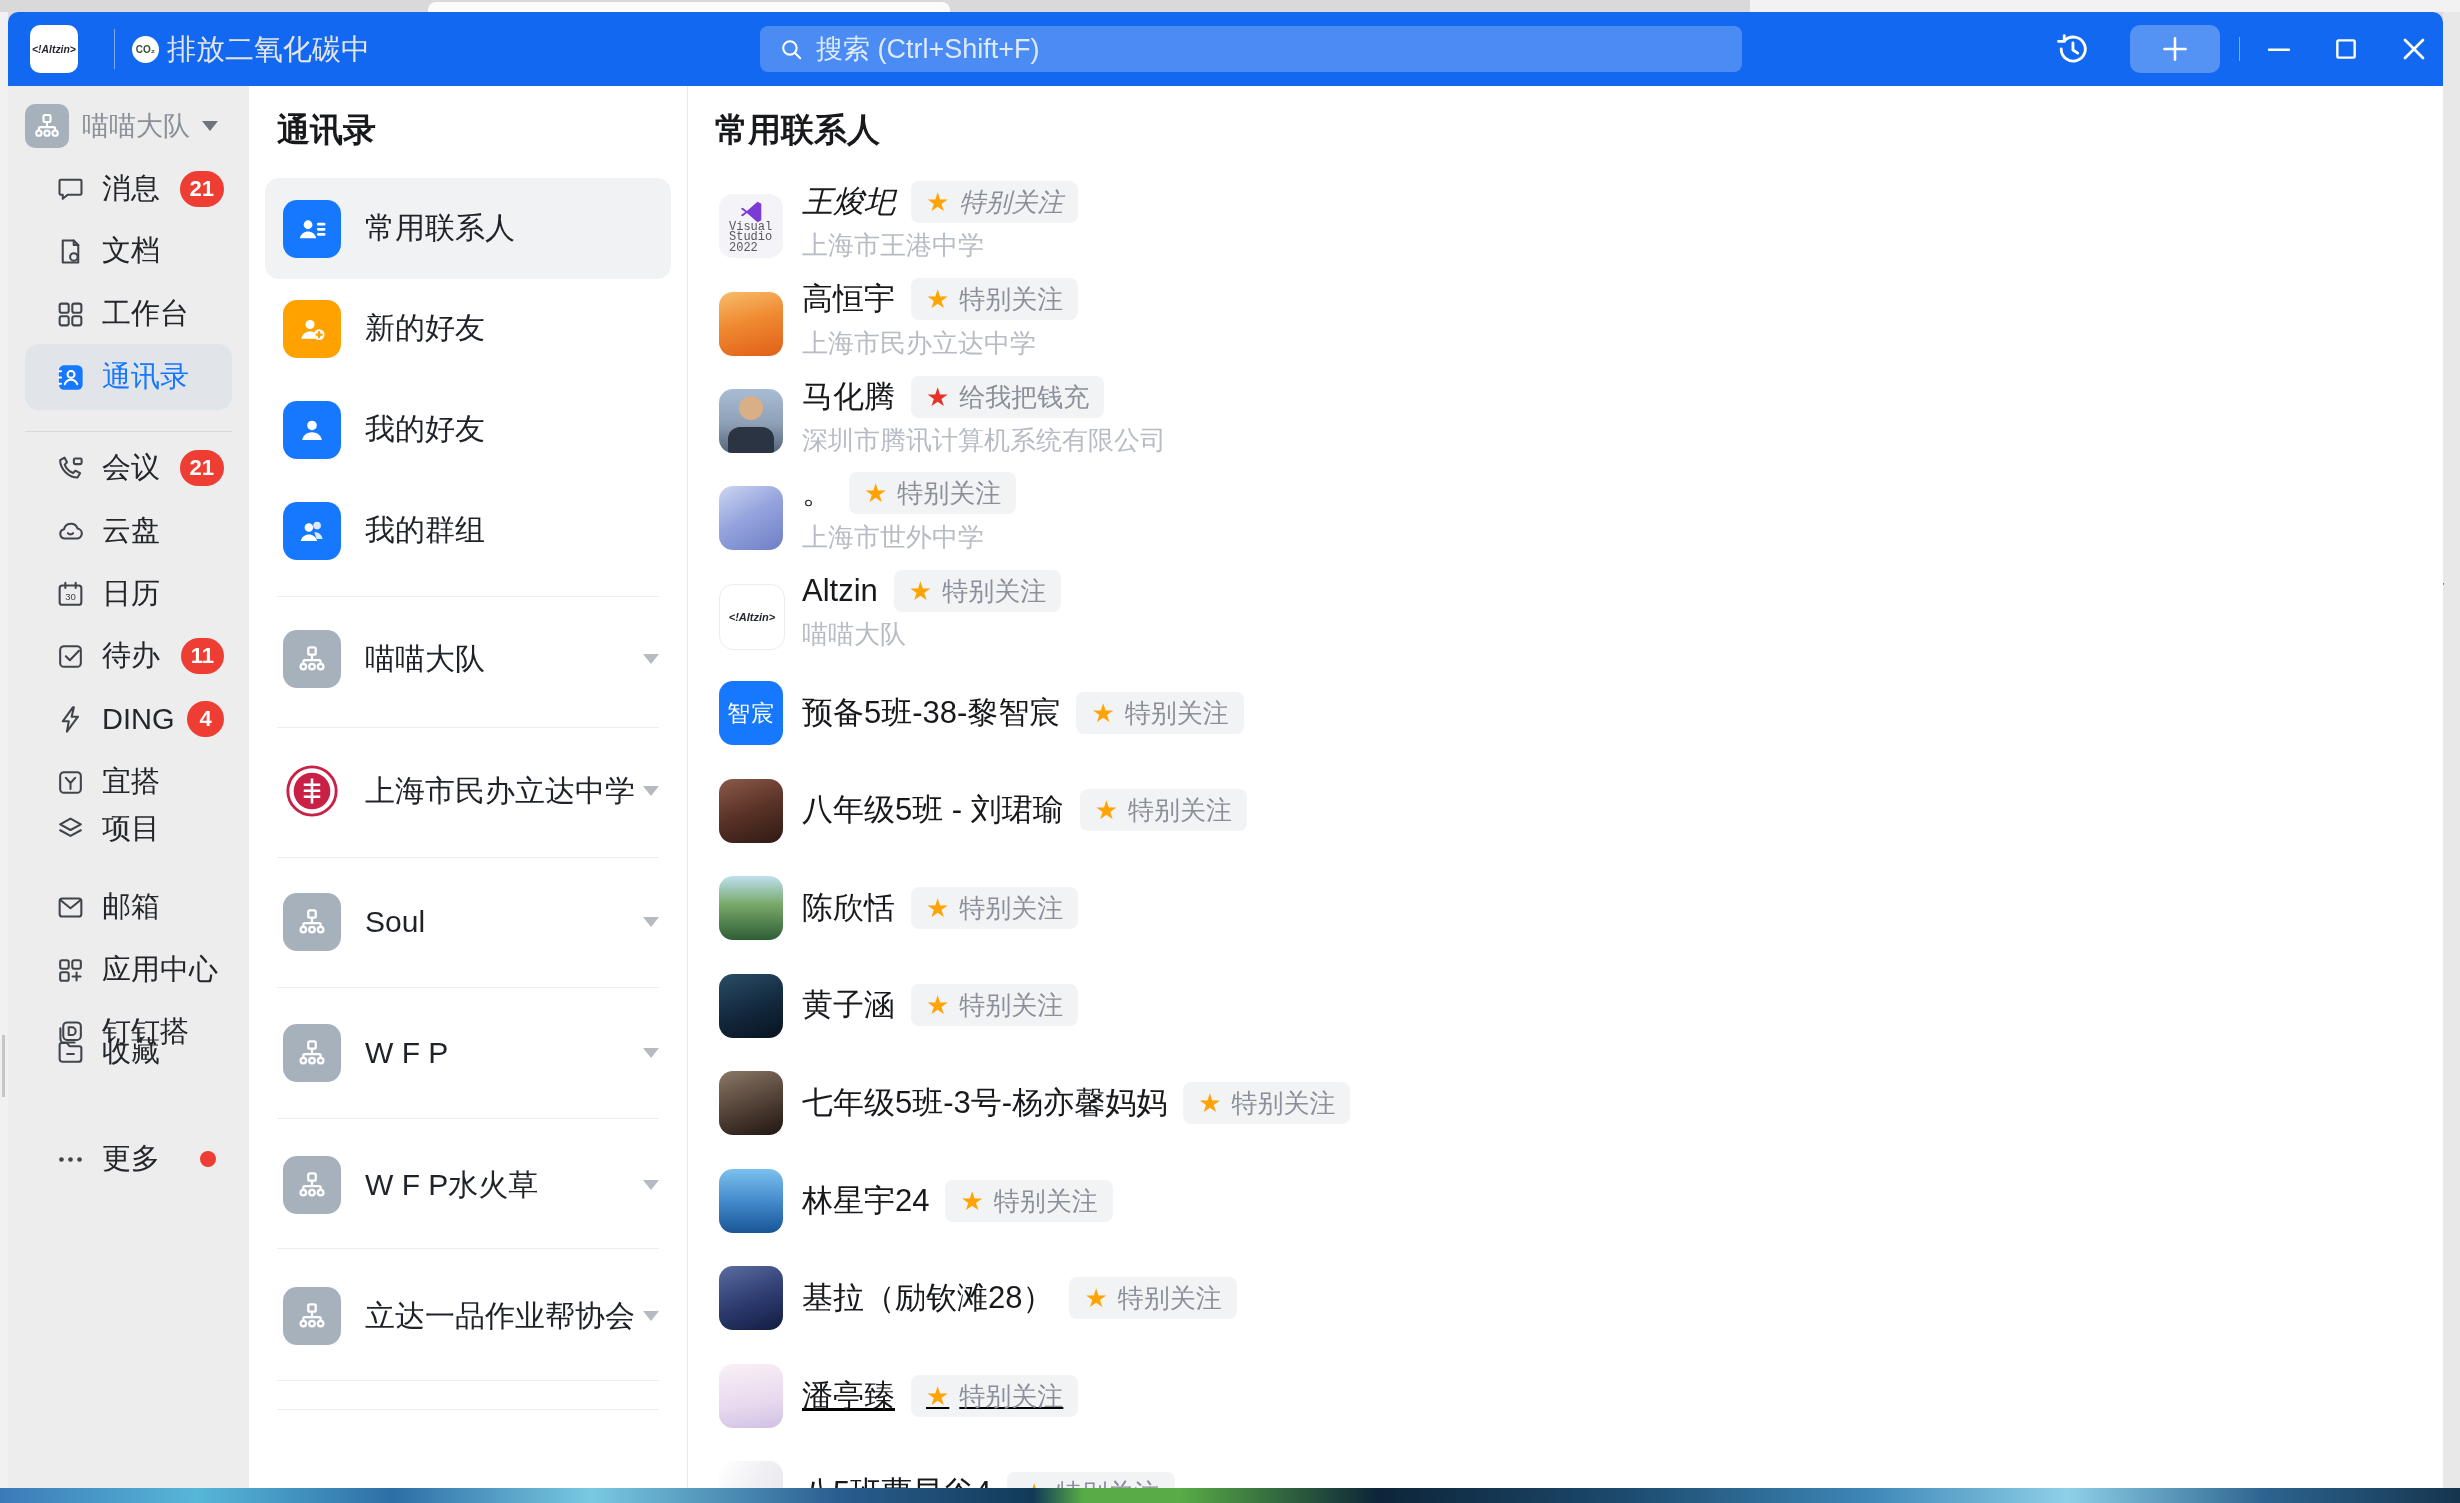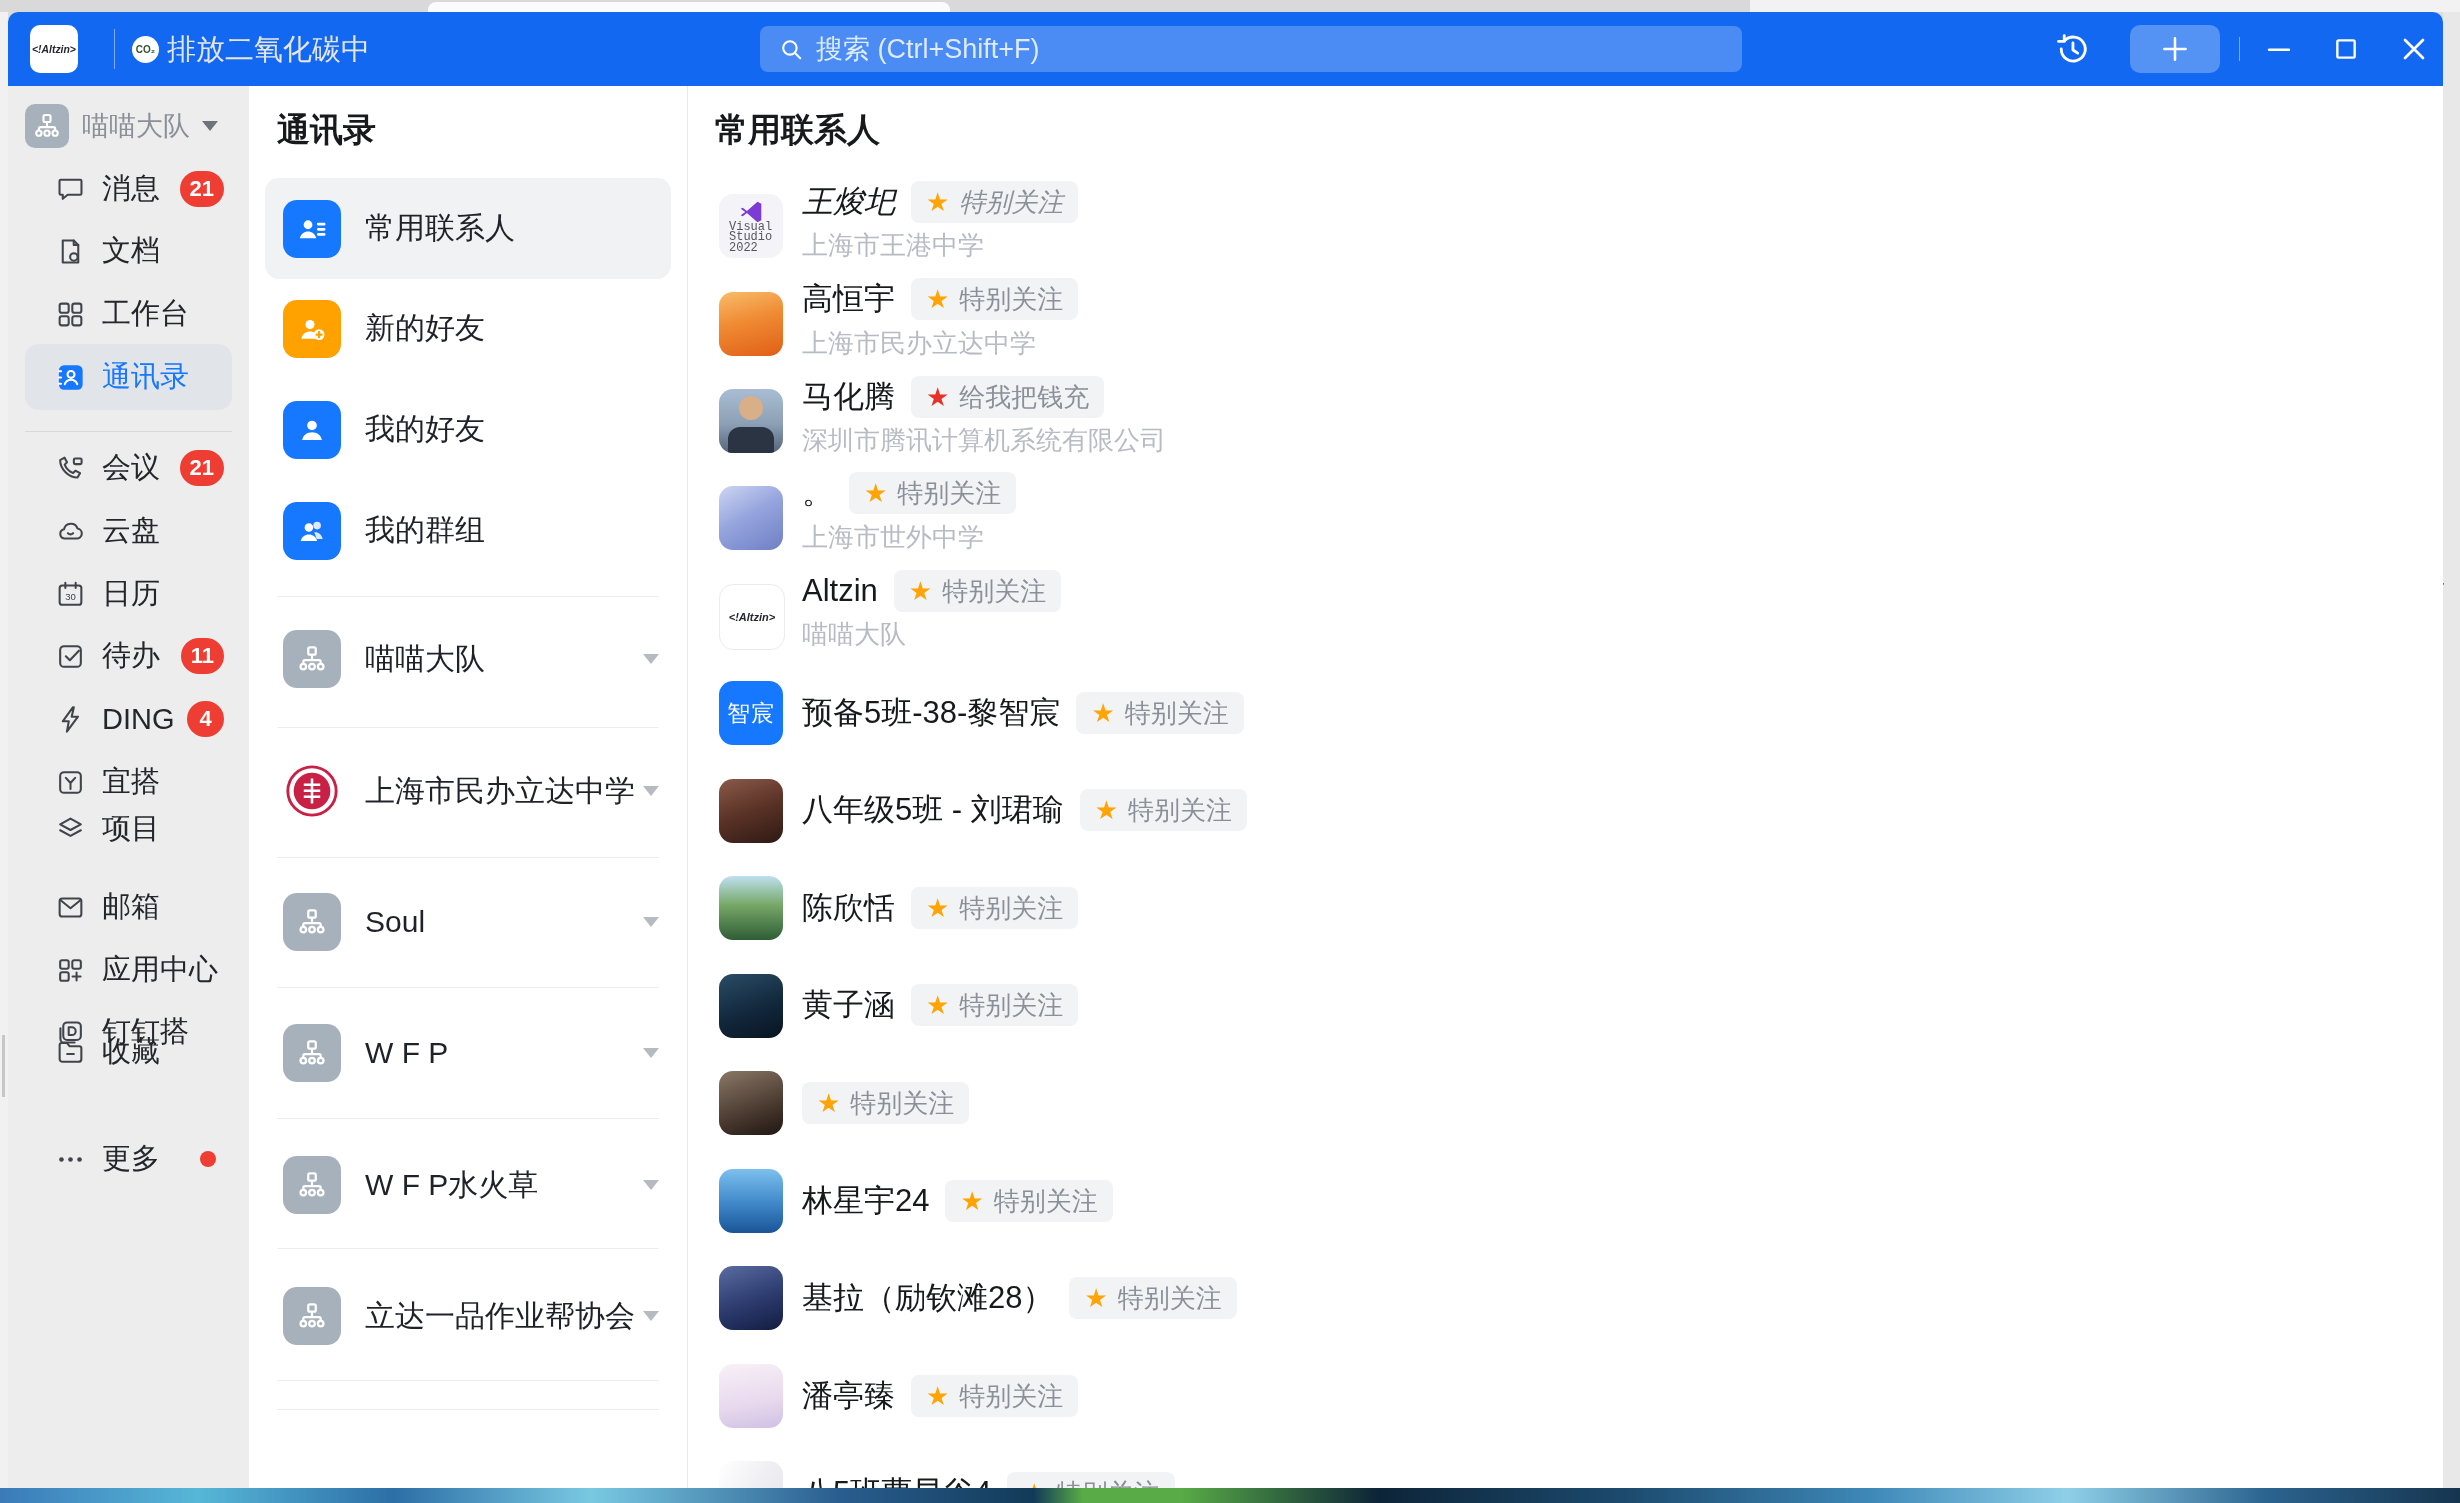"七年级5班-3号-杨亦馨妈妈" span.c-name { html: none -> <span>七年级5班-3号-杨亦馨妈妈</span> }
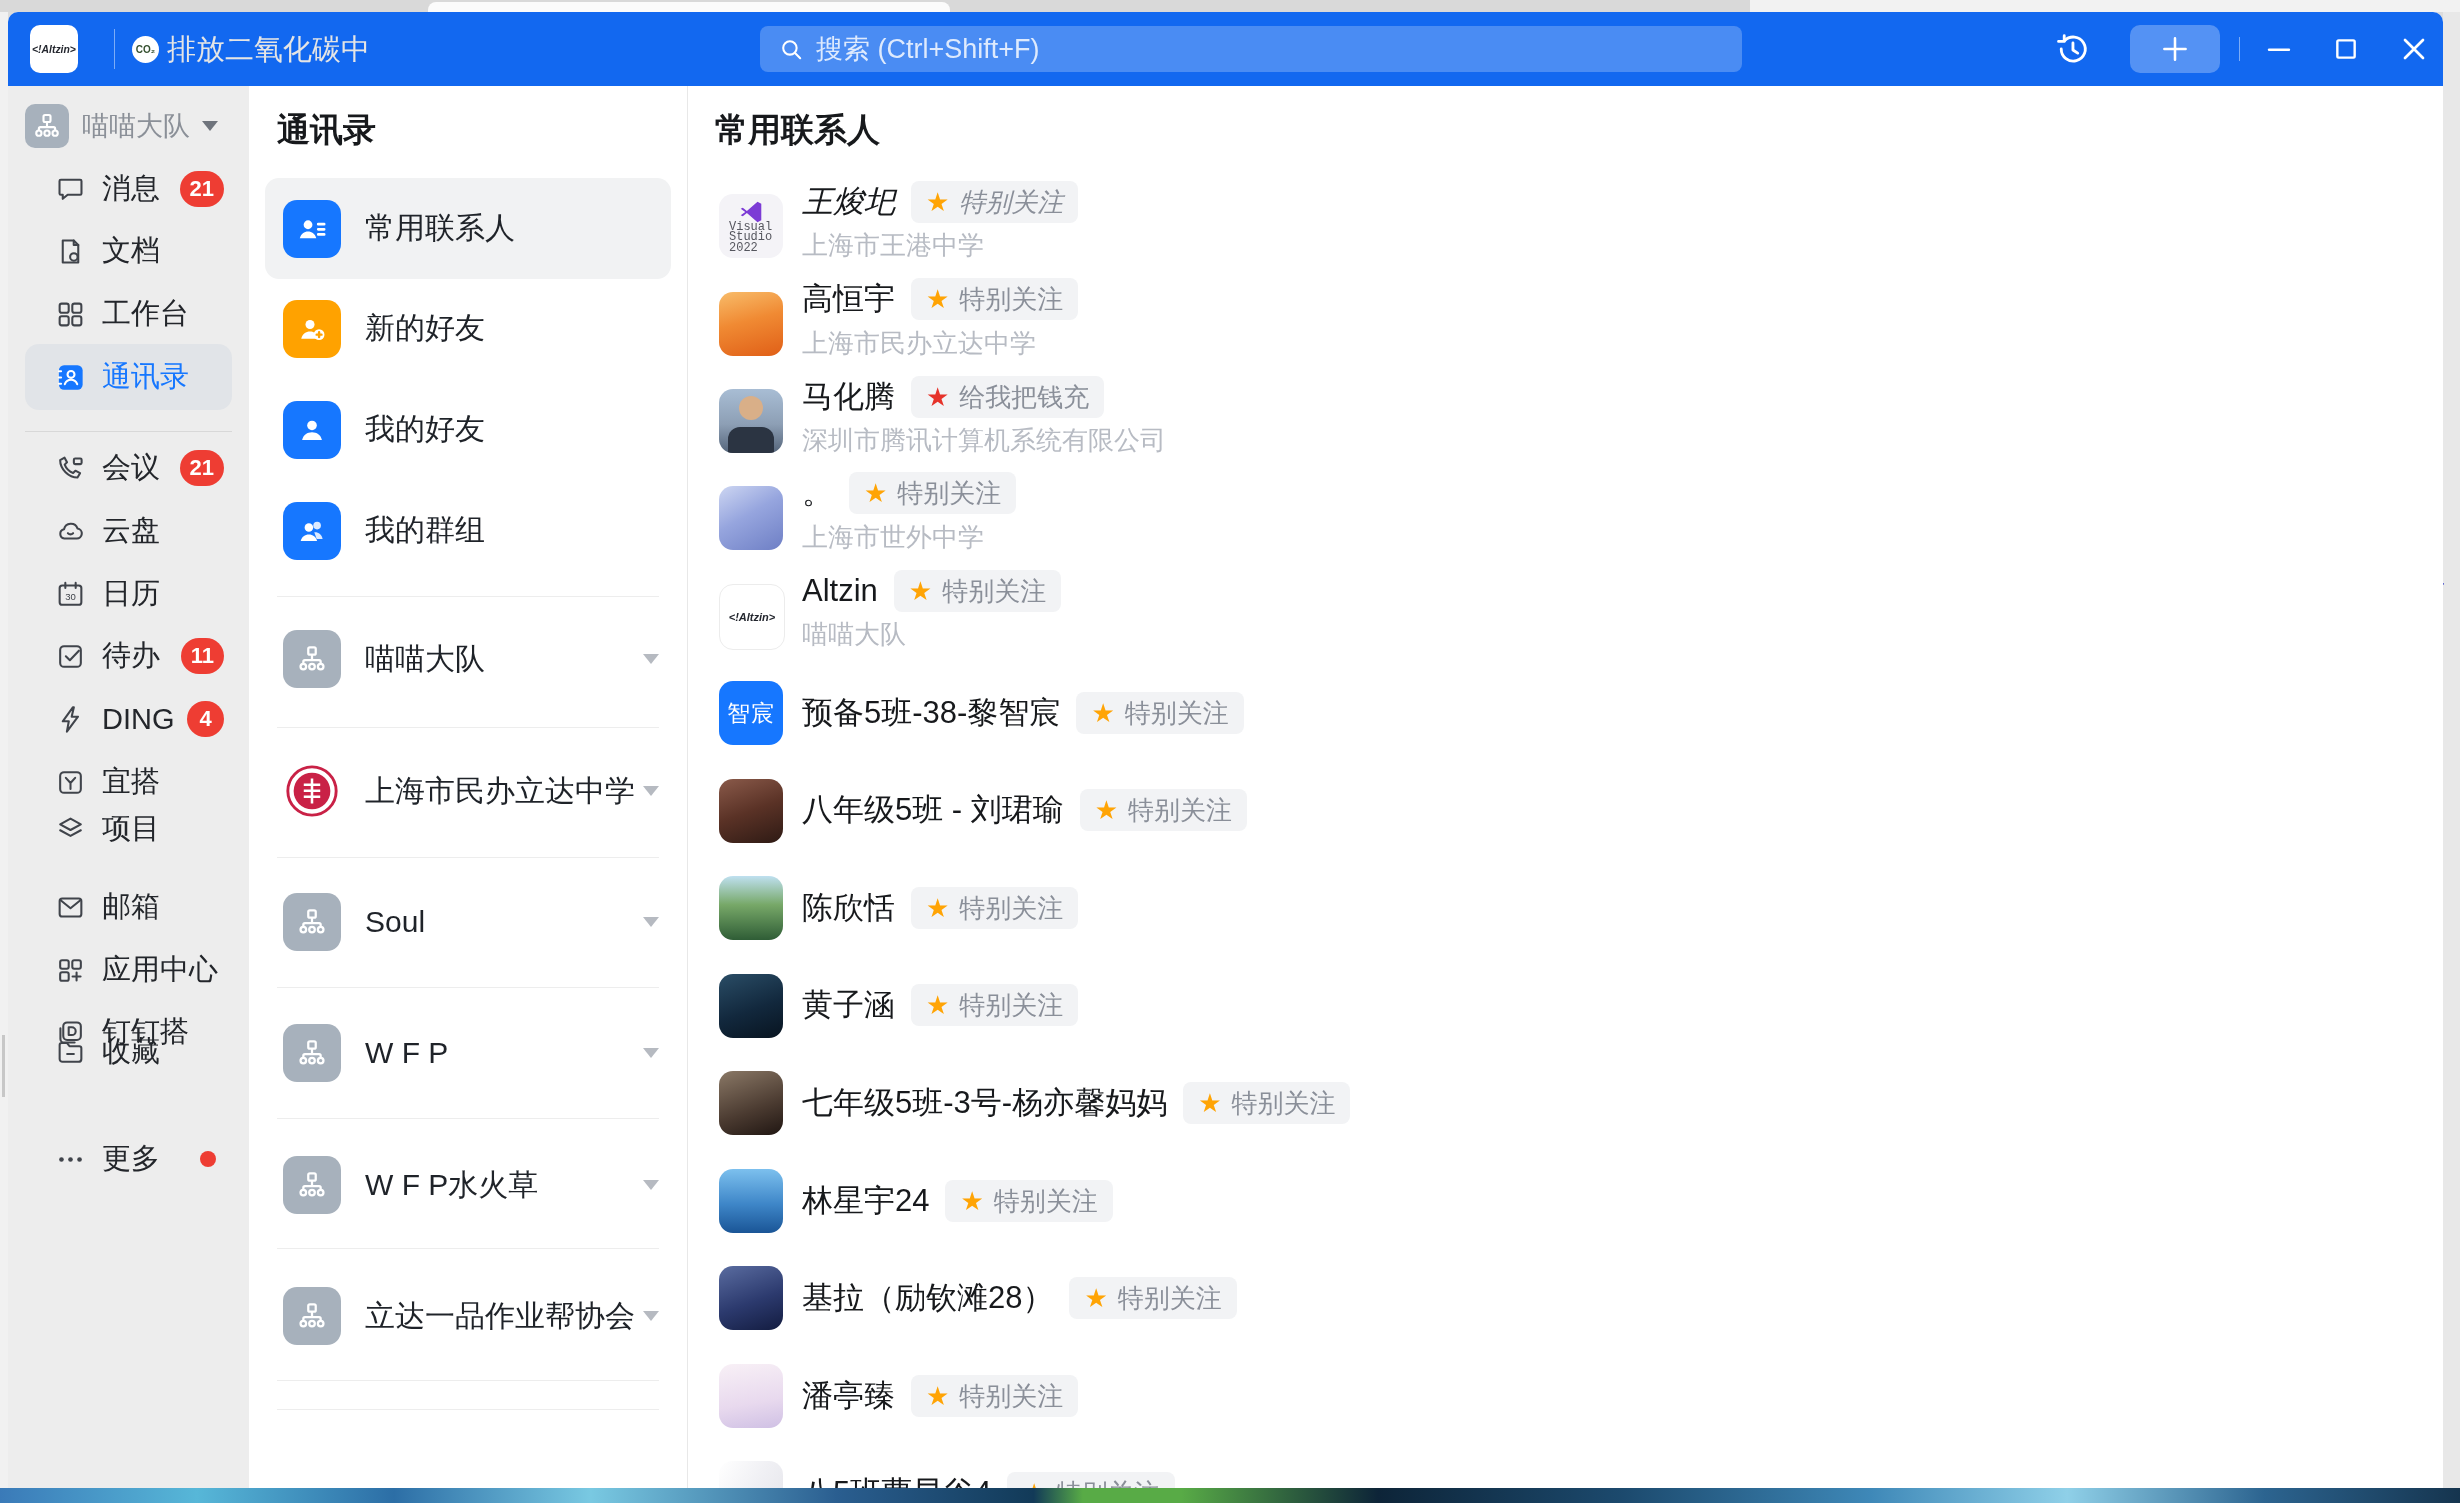"潘亭臻" div.c-lines { text-decoration: none -> underline }
